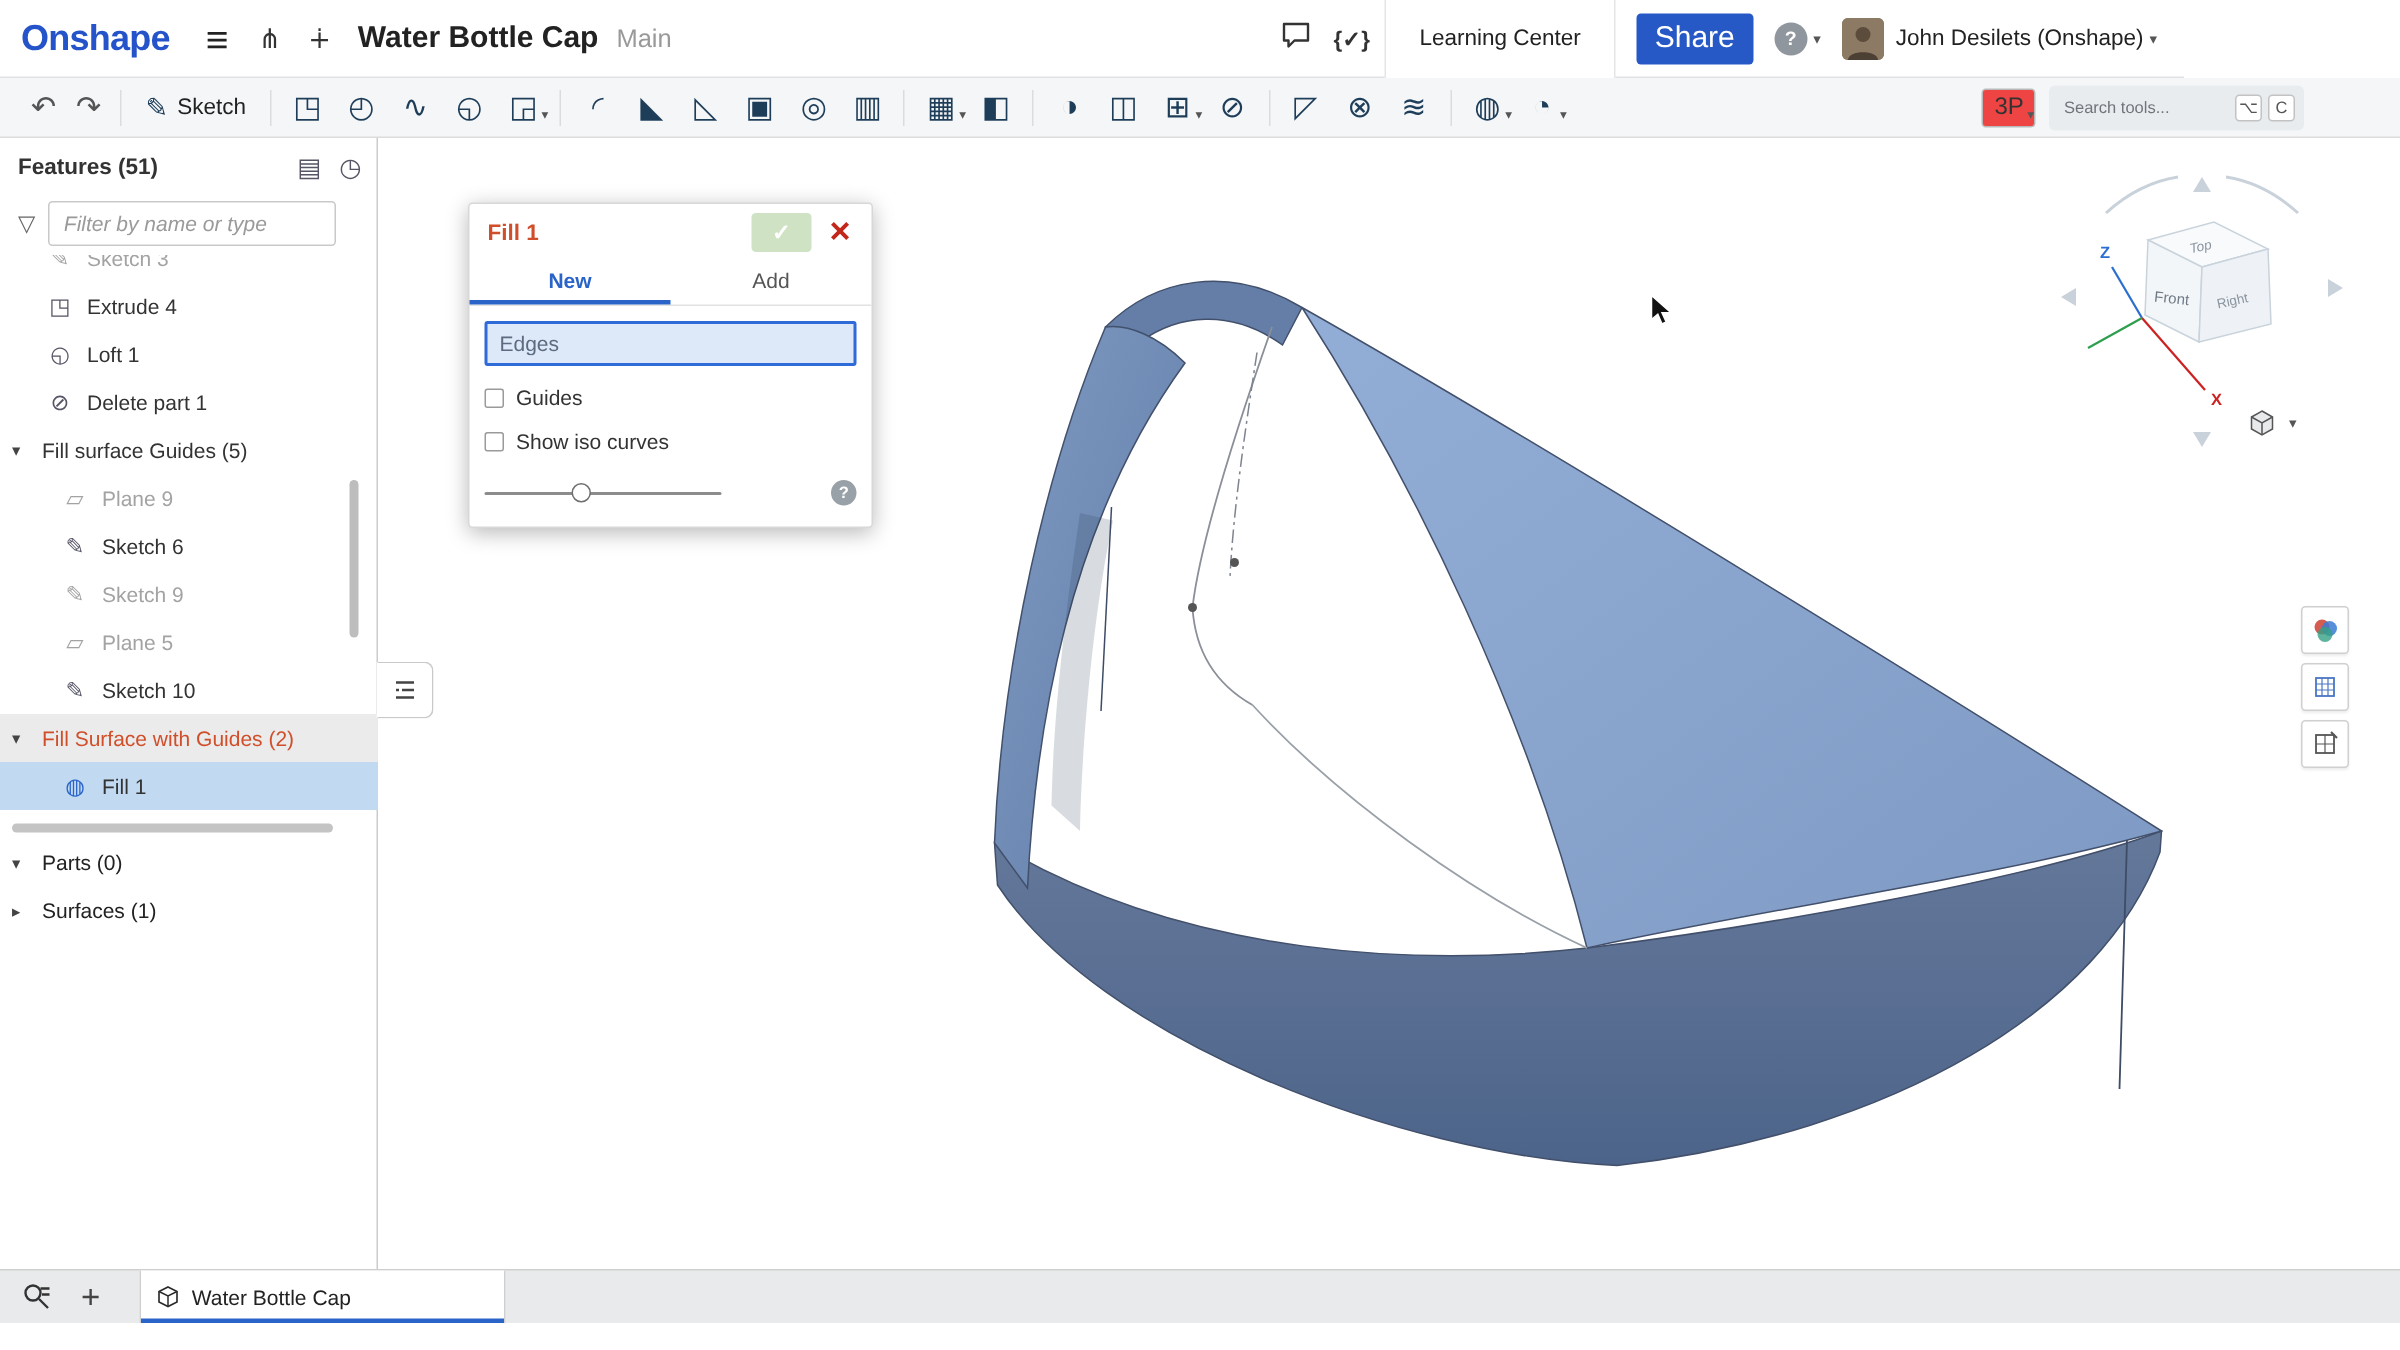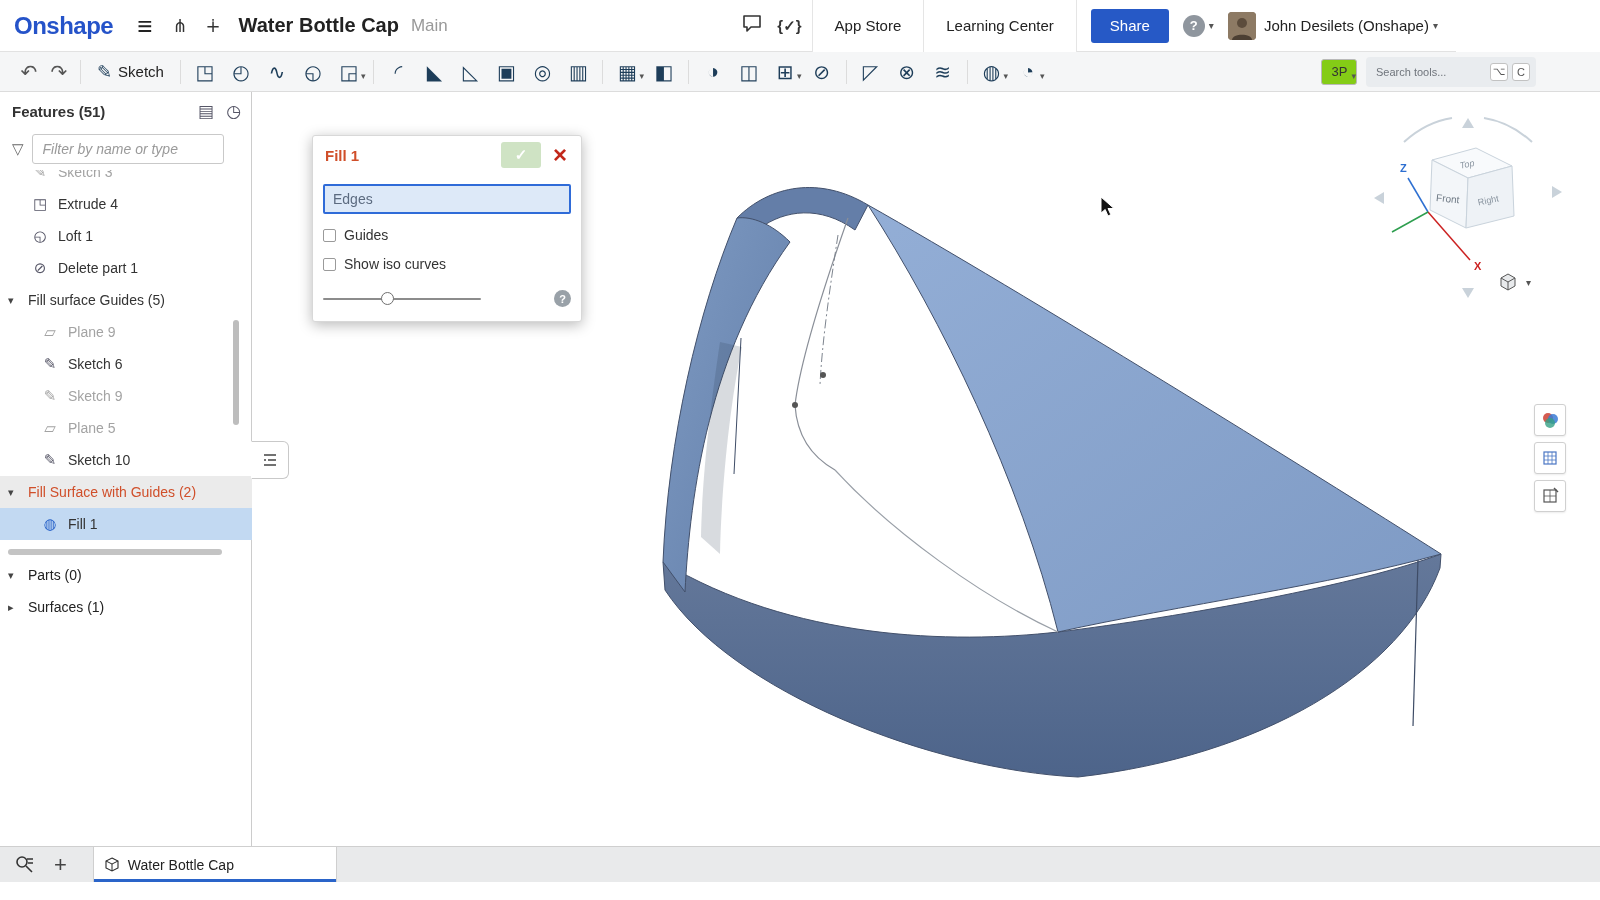"App Store" span.seg-btn { html: <span>App Store</span> -> none }
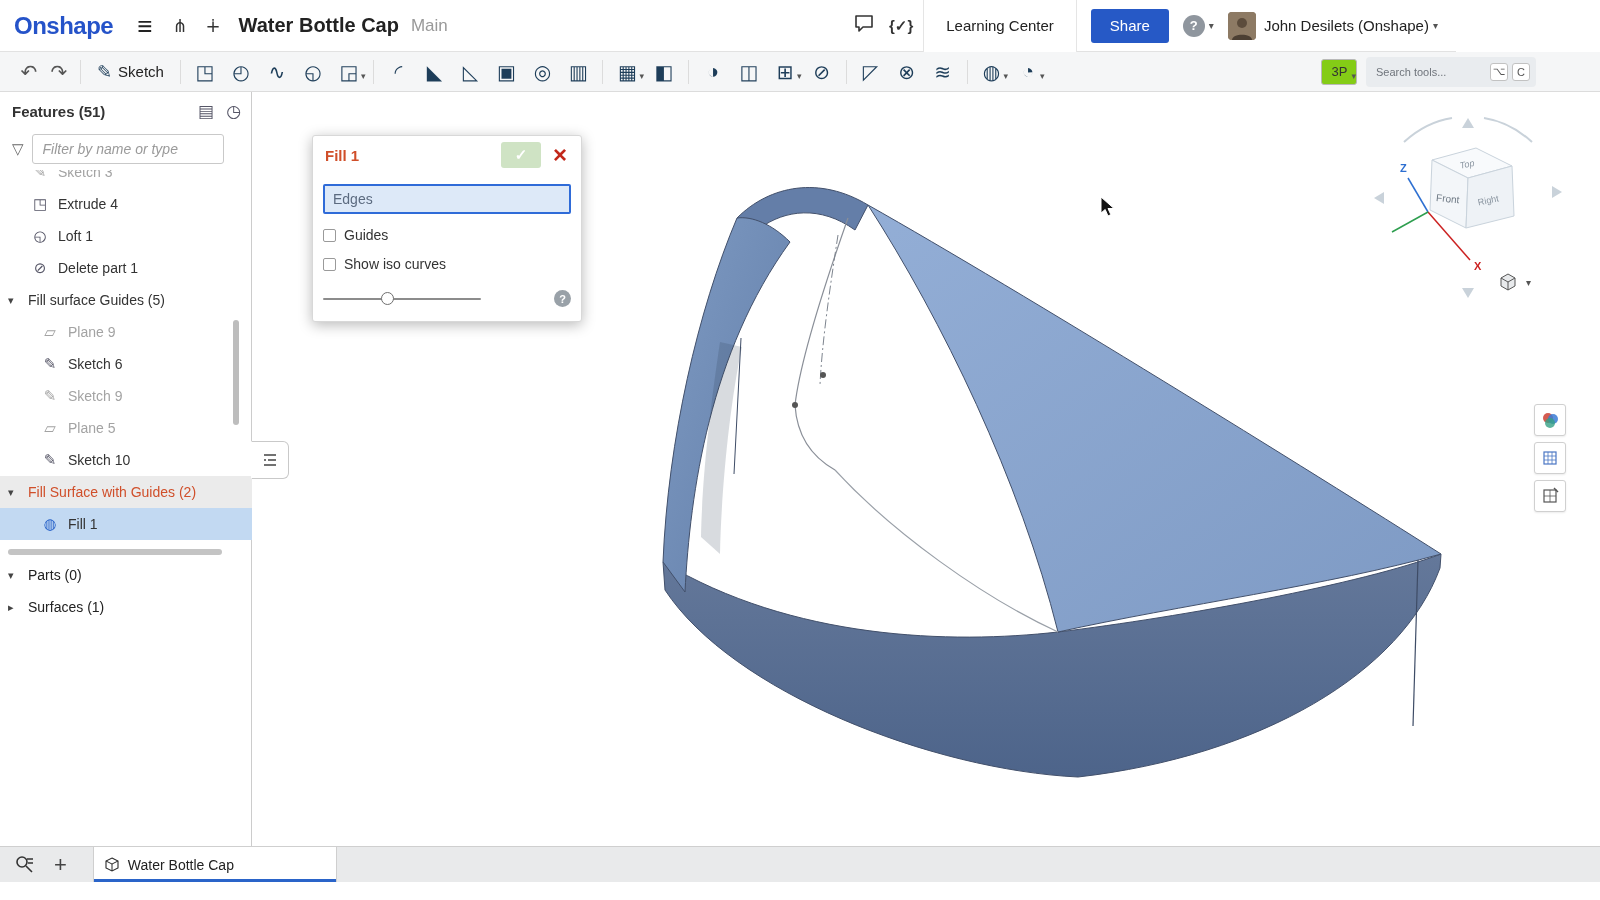"Share" .share-btn { font-size: 15px -> 20px }
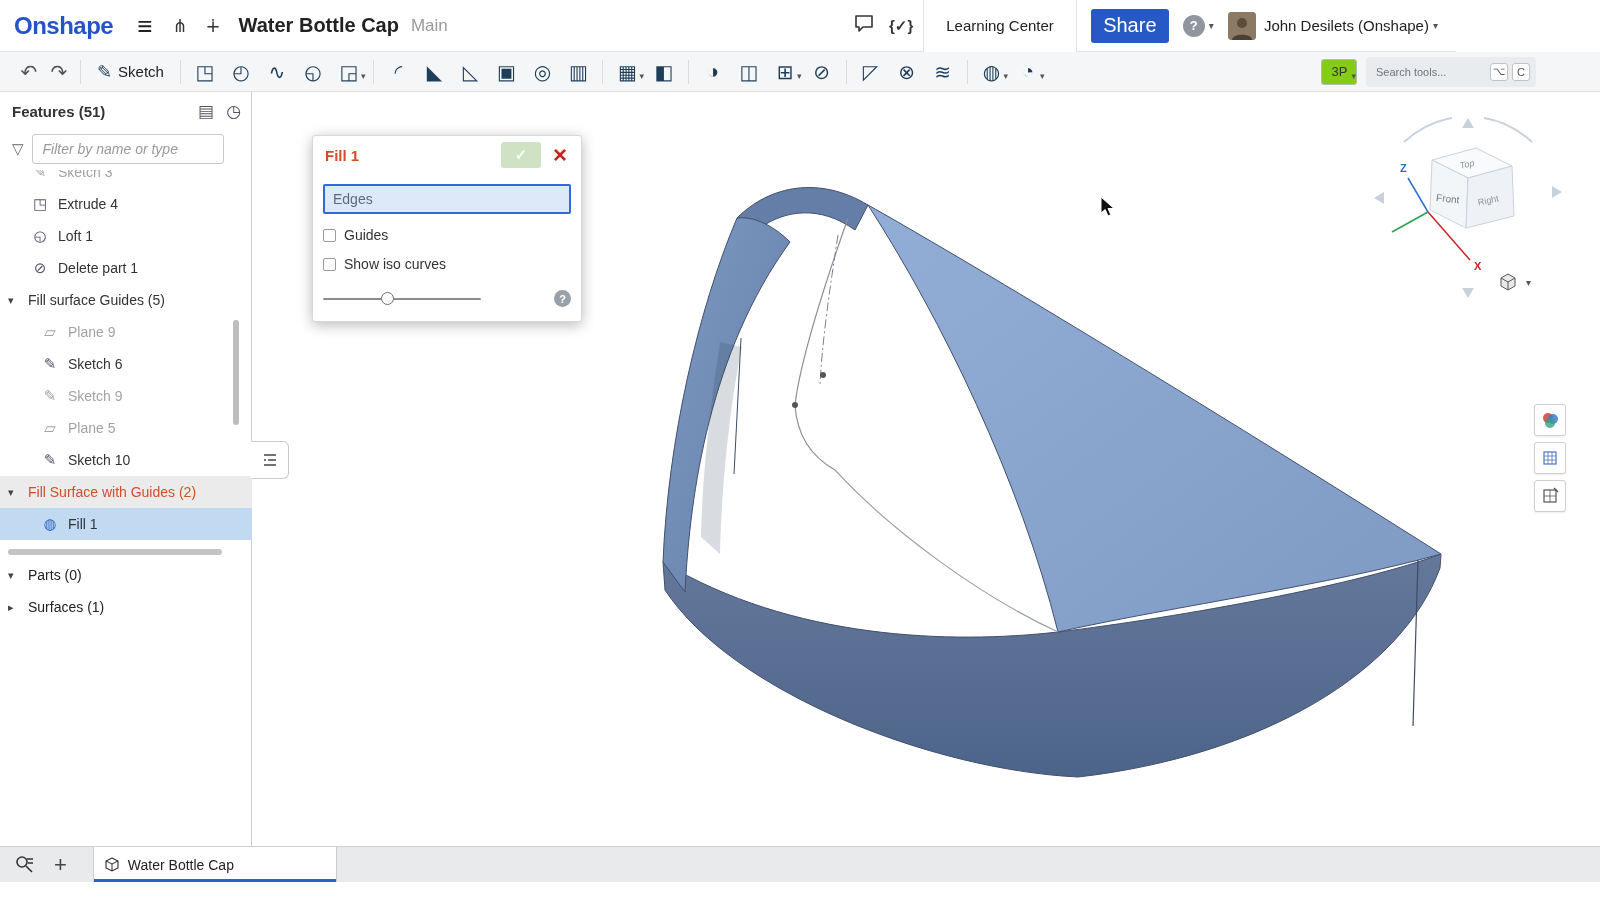"3P" .threep { background: #84cc16 -> #ef4444; font-size: 13px -> 16px }
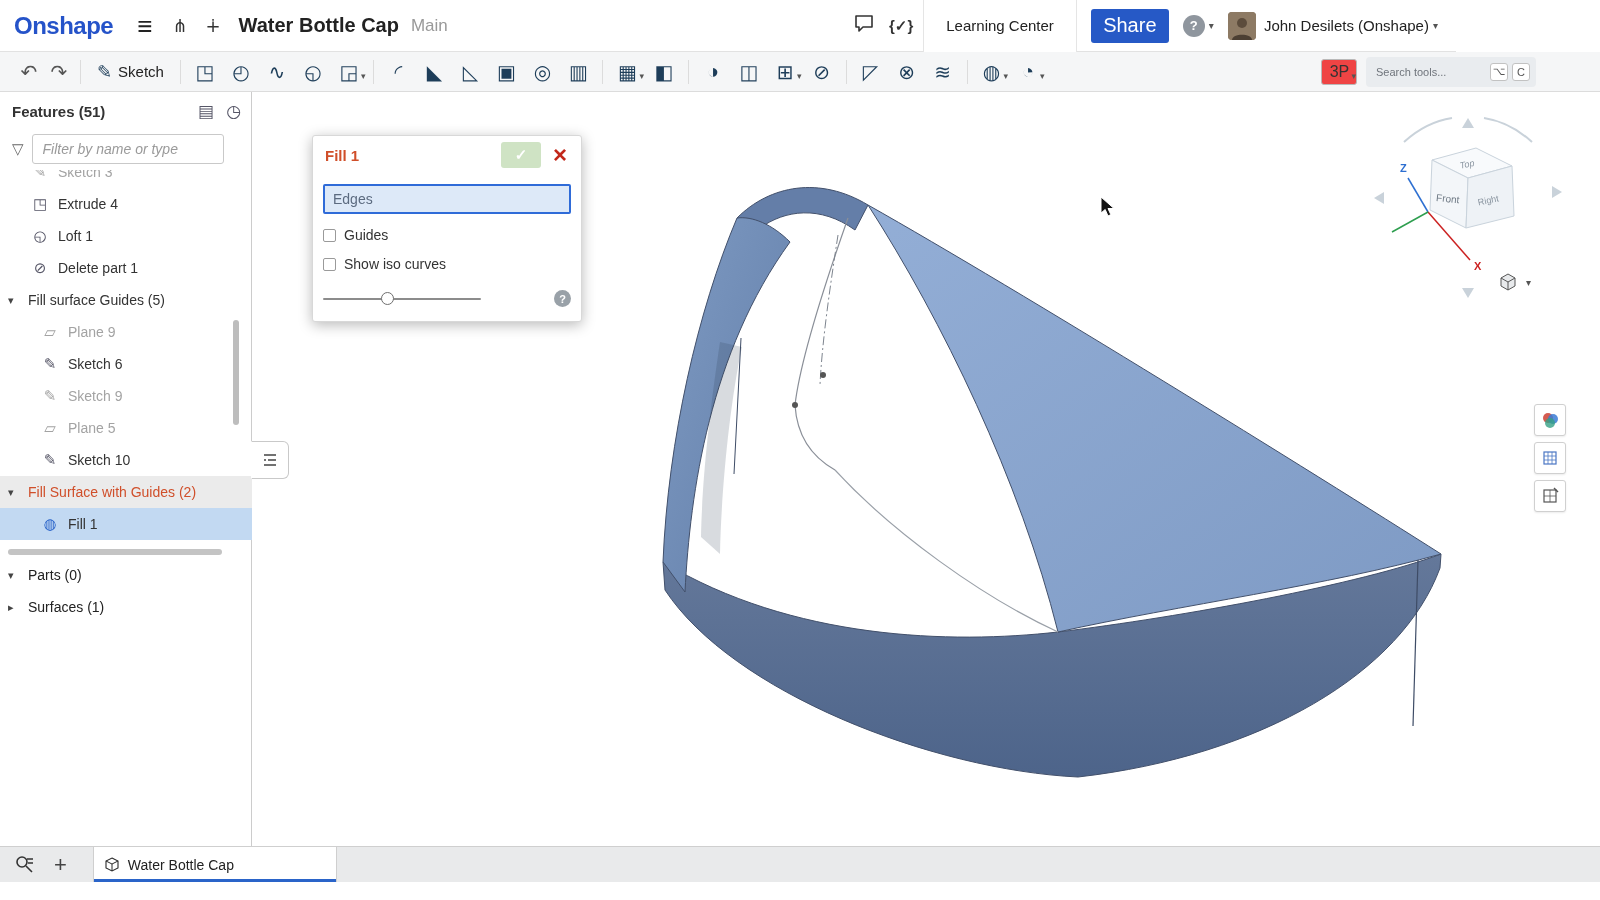"New" div.dlg-tabs { html: none -> <div> <span>New</span> <span>Add</span> </div> }
